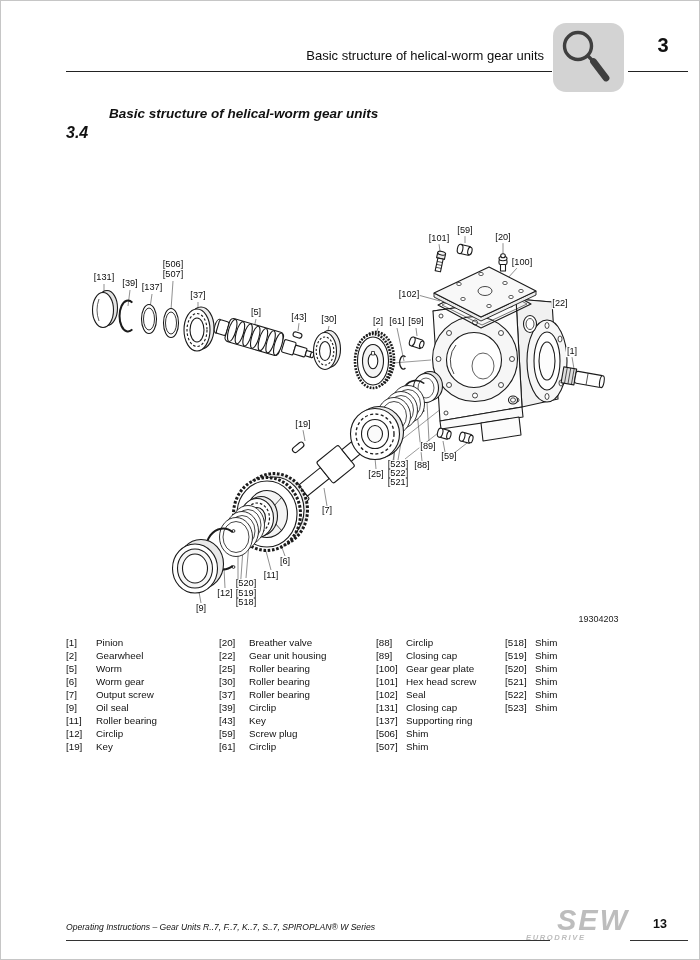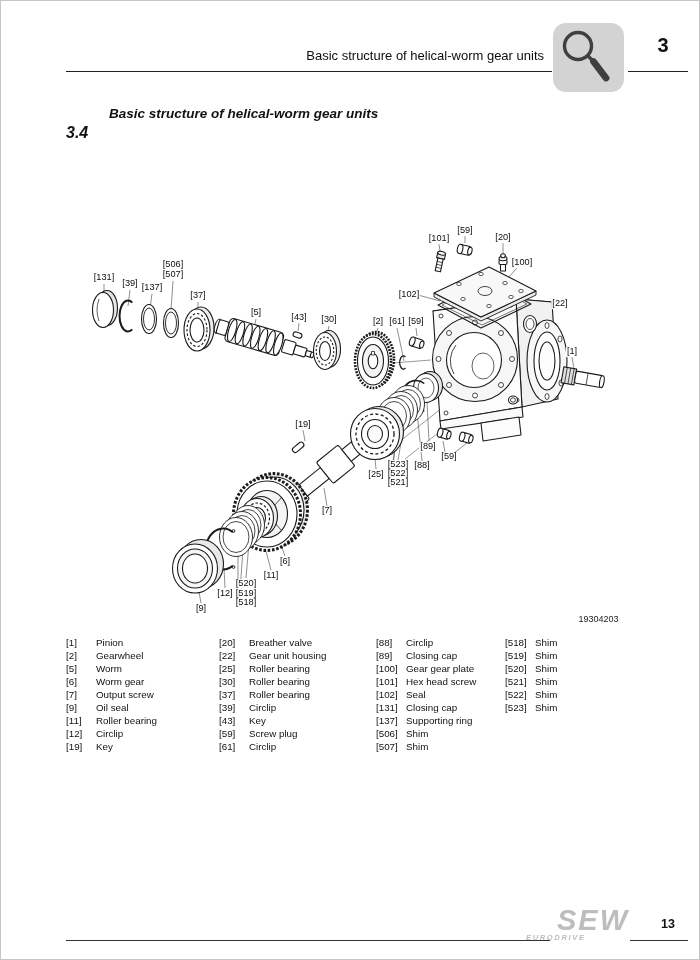"Operating Instructions – Gear Units" div.foot-text { html: none -> <div>Operating Instructions – Gear Units R..7, F..7, K..7, S..7, SPIROPLAN® W Series</div> }
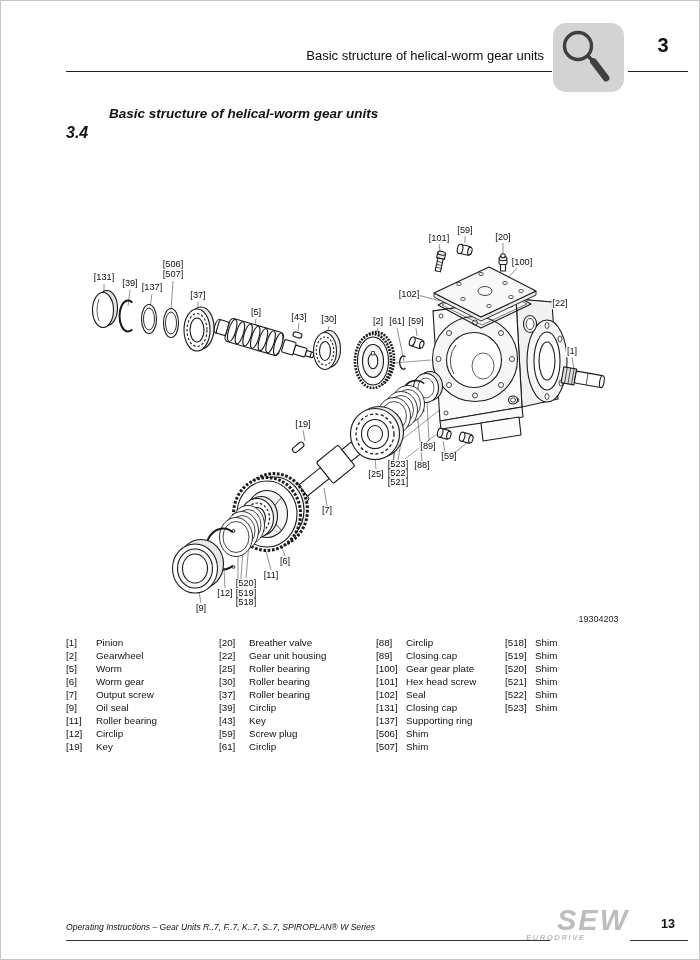"13" .foot-page { text-align: right -> center }
